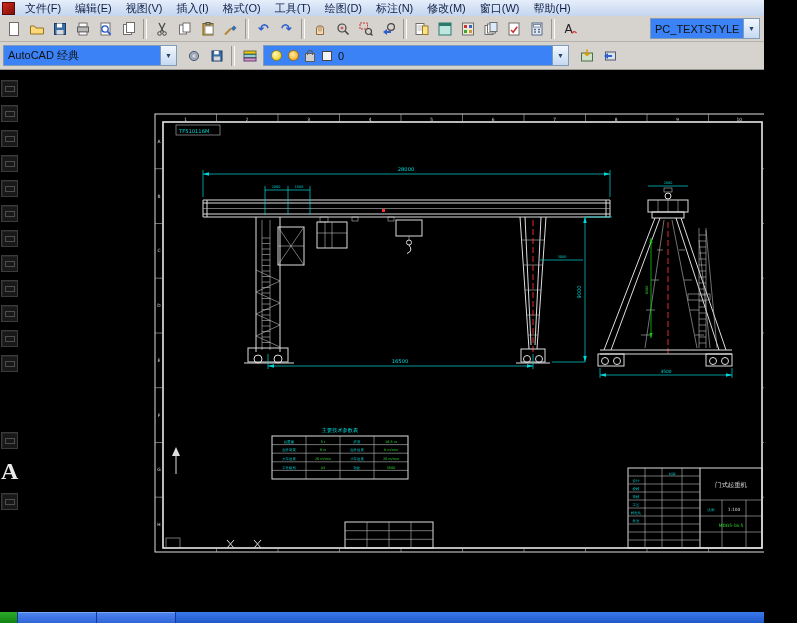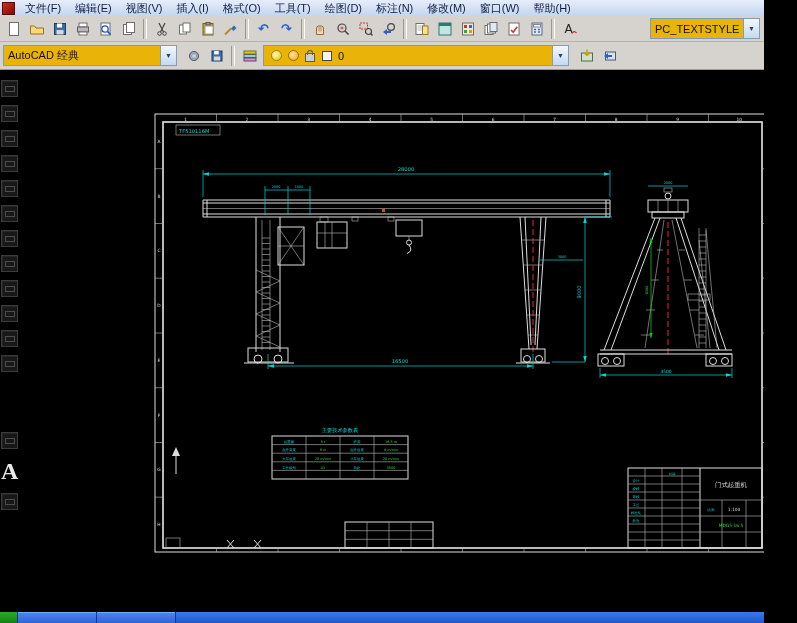"PC_TEXTSTYLE" .combo { background: #eab308 -> #3b82f6 }
